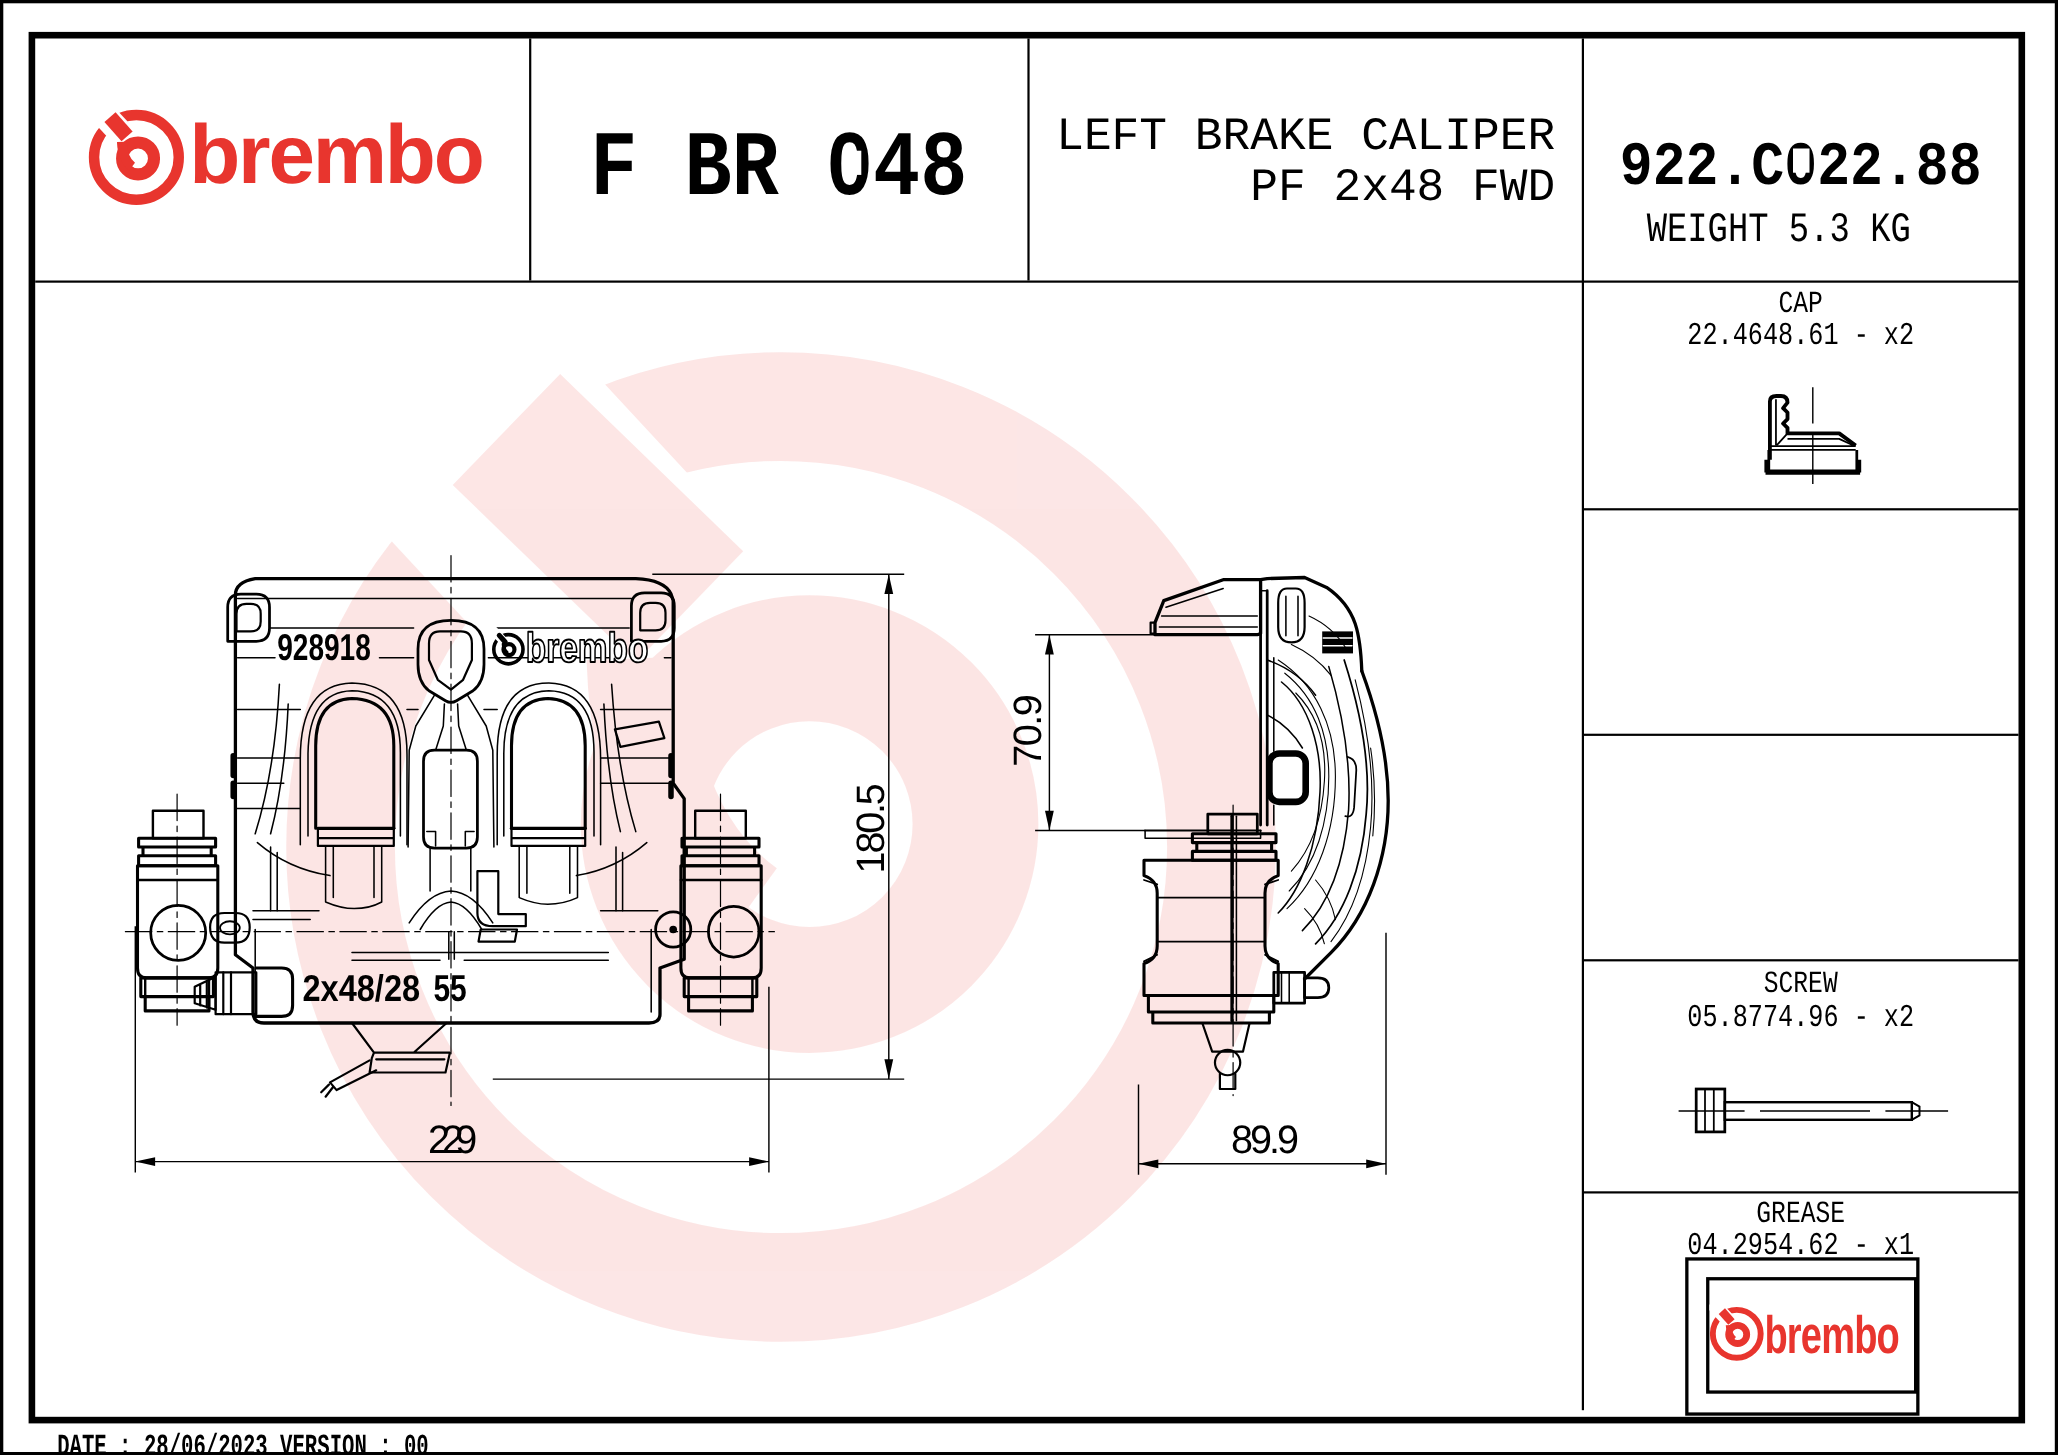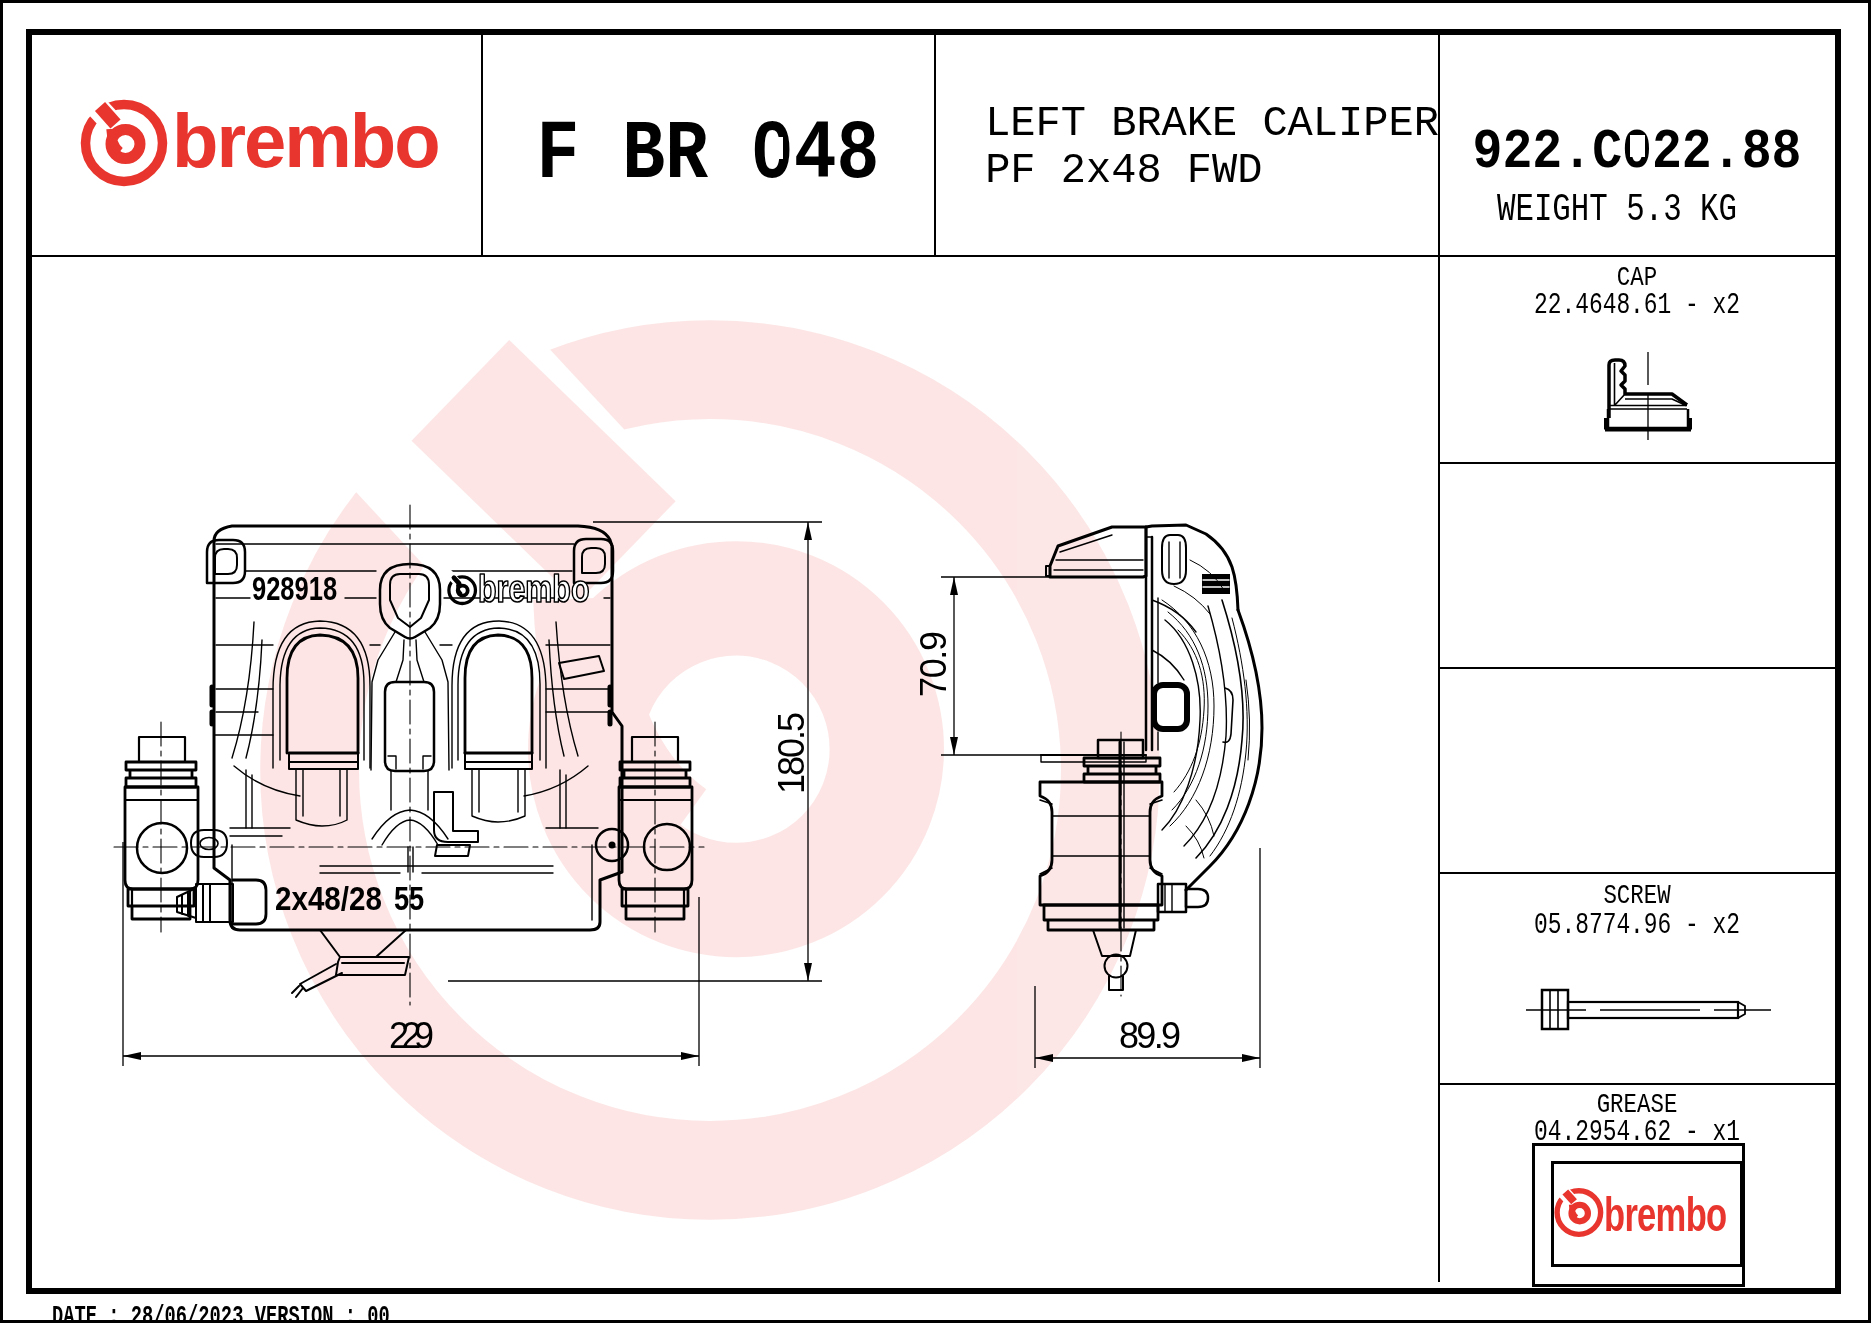"LEFT BRAKE CALIPER" div.abs { margin-left: 25px -> none; text-align: left -> right }
